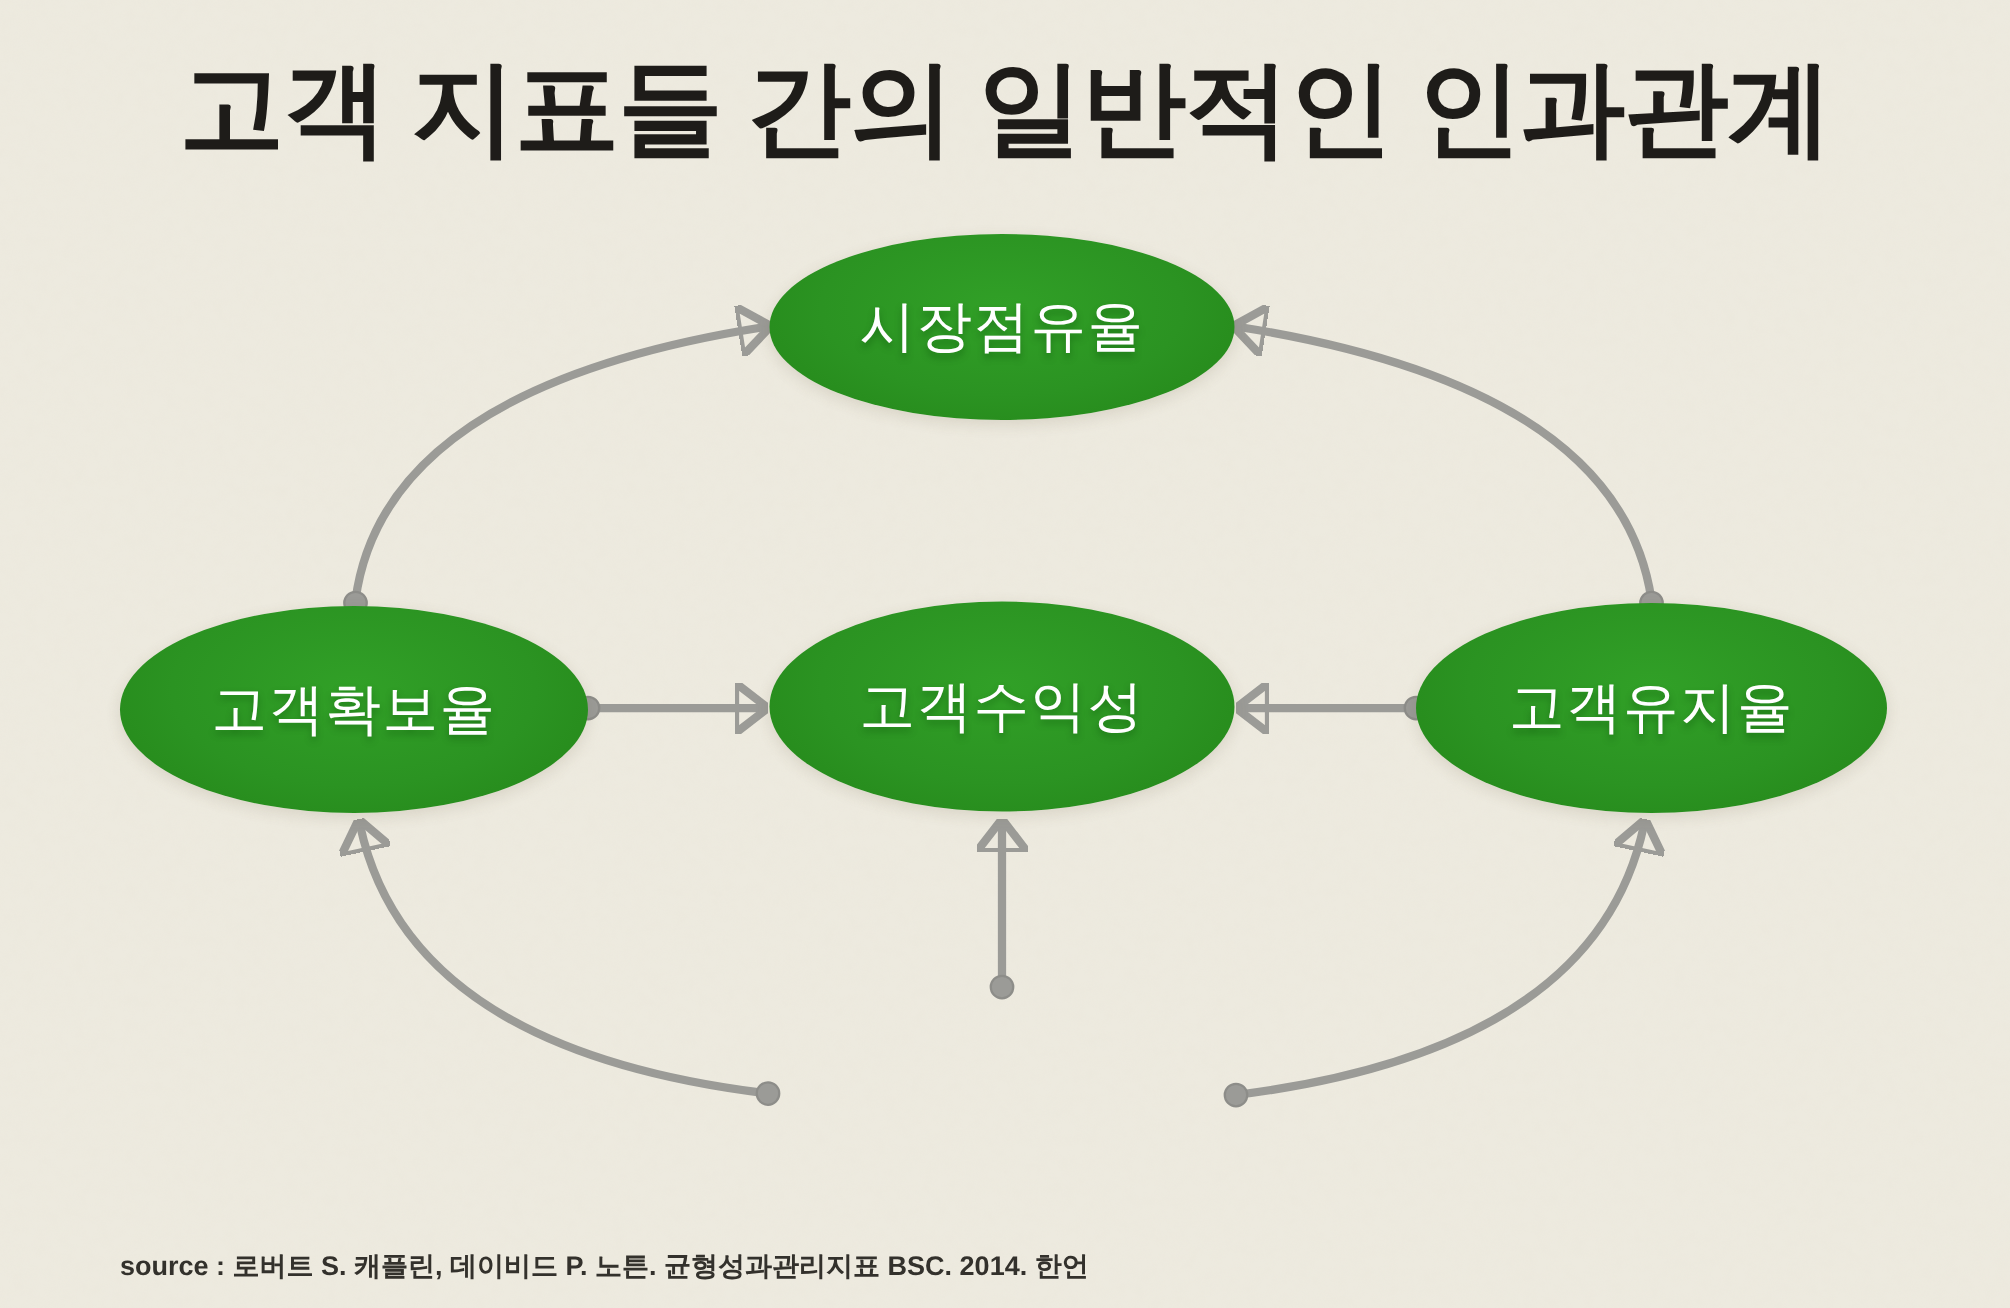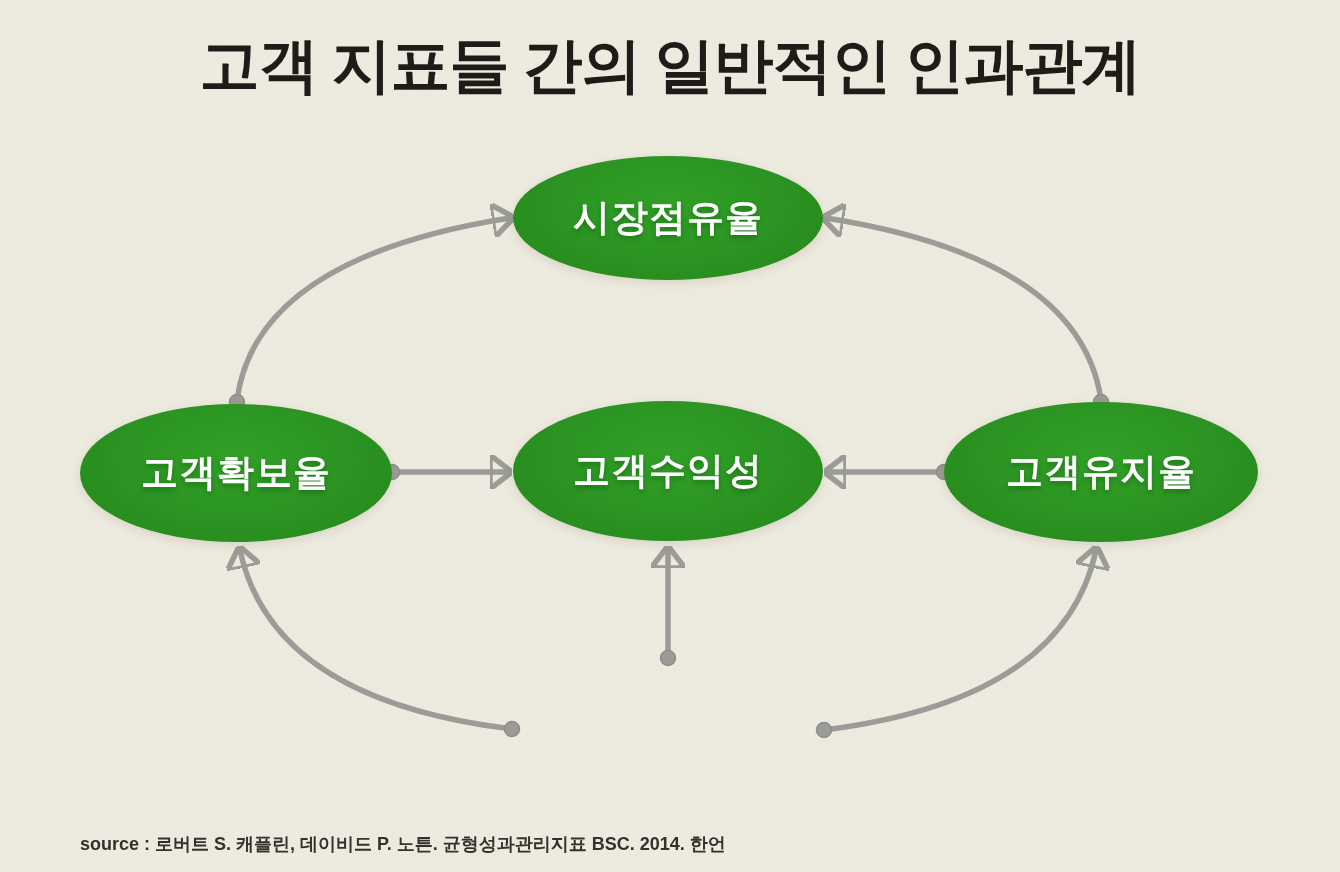"고객 지표들 간의 일반적인 인과관계" .title { font-size: 60px -> 70px }
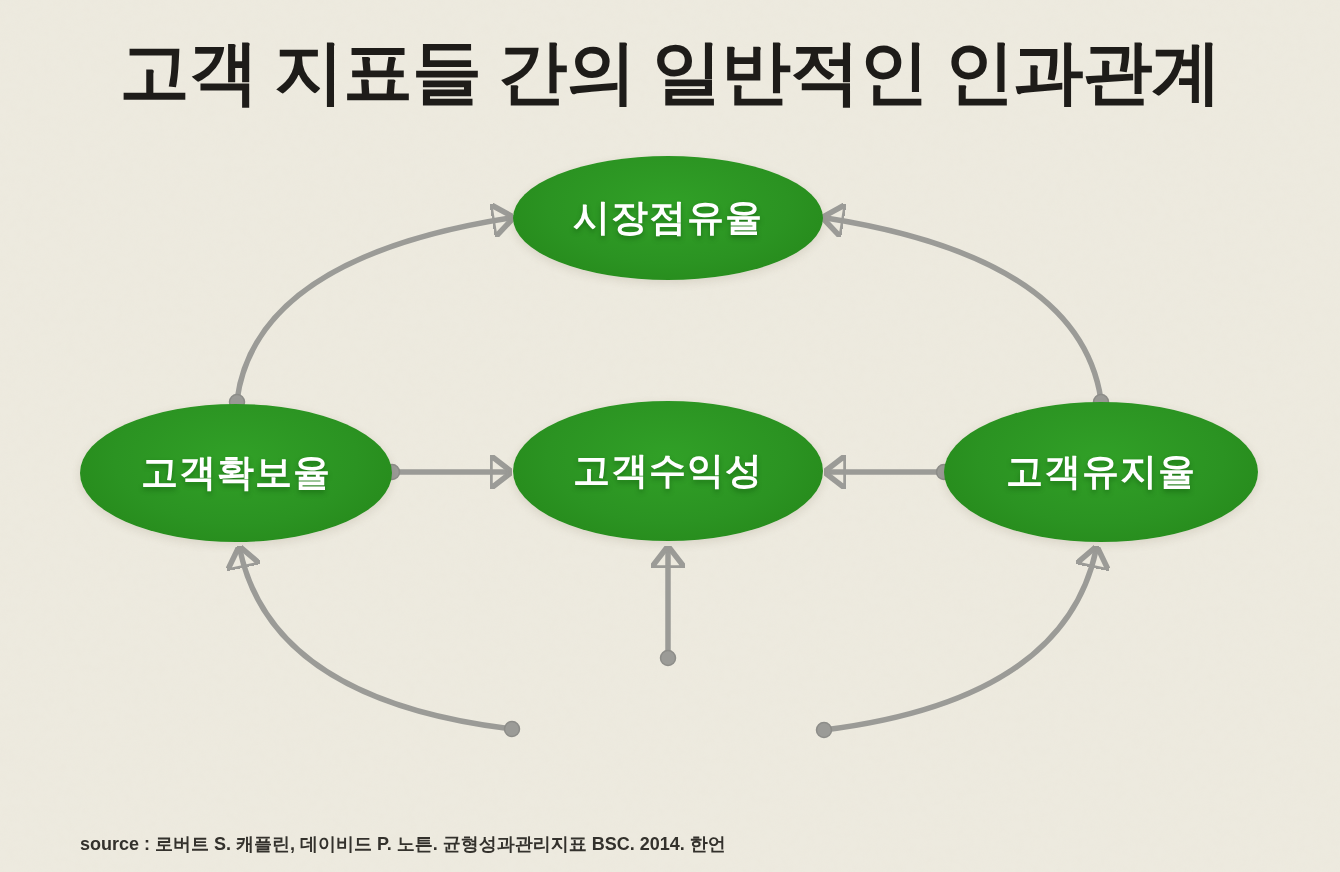"시장점유율" .node .label { font-weight: 700 -> 400 }
